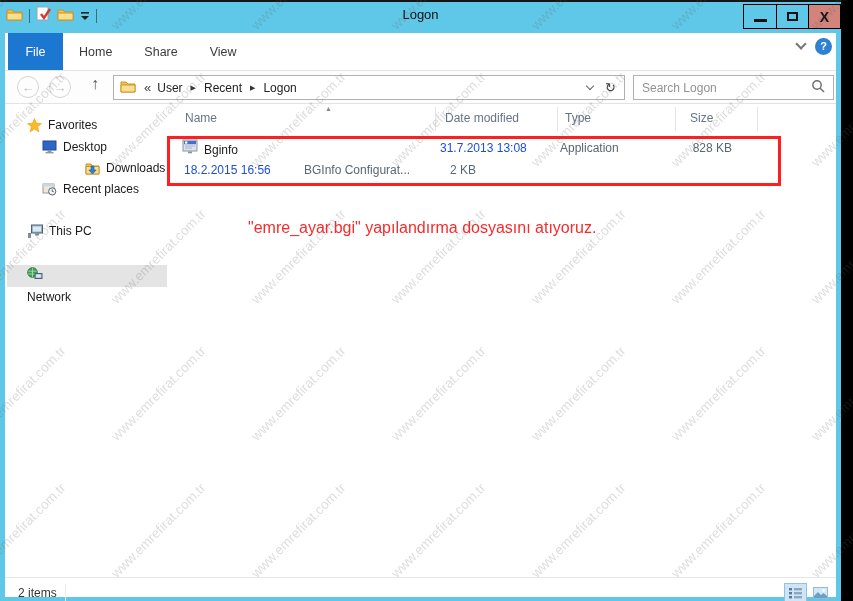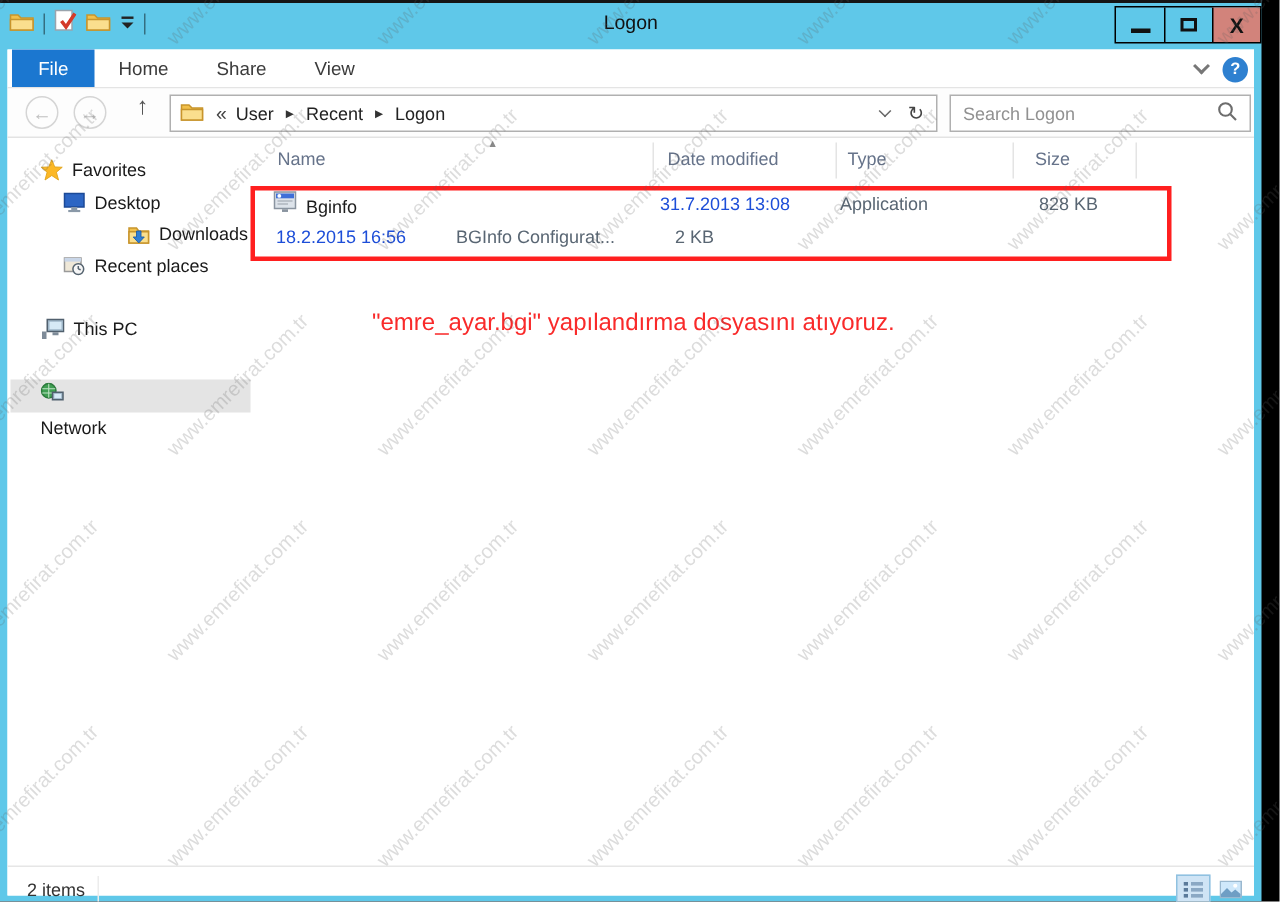"File" .tabs-row { height: 26px -> 38px }
